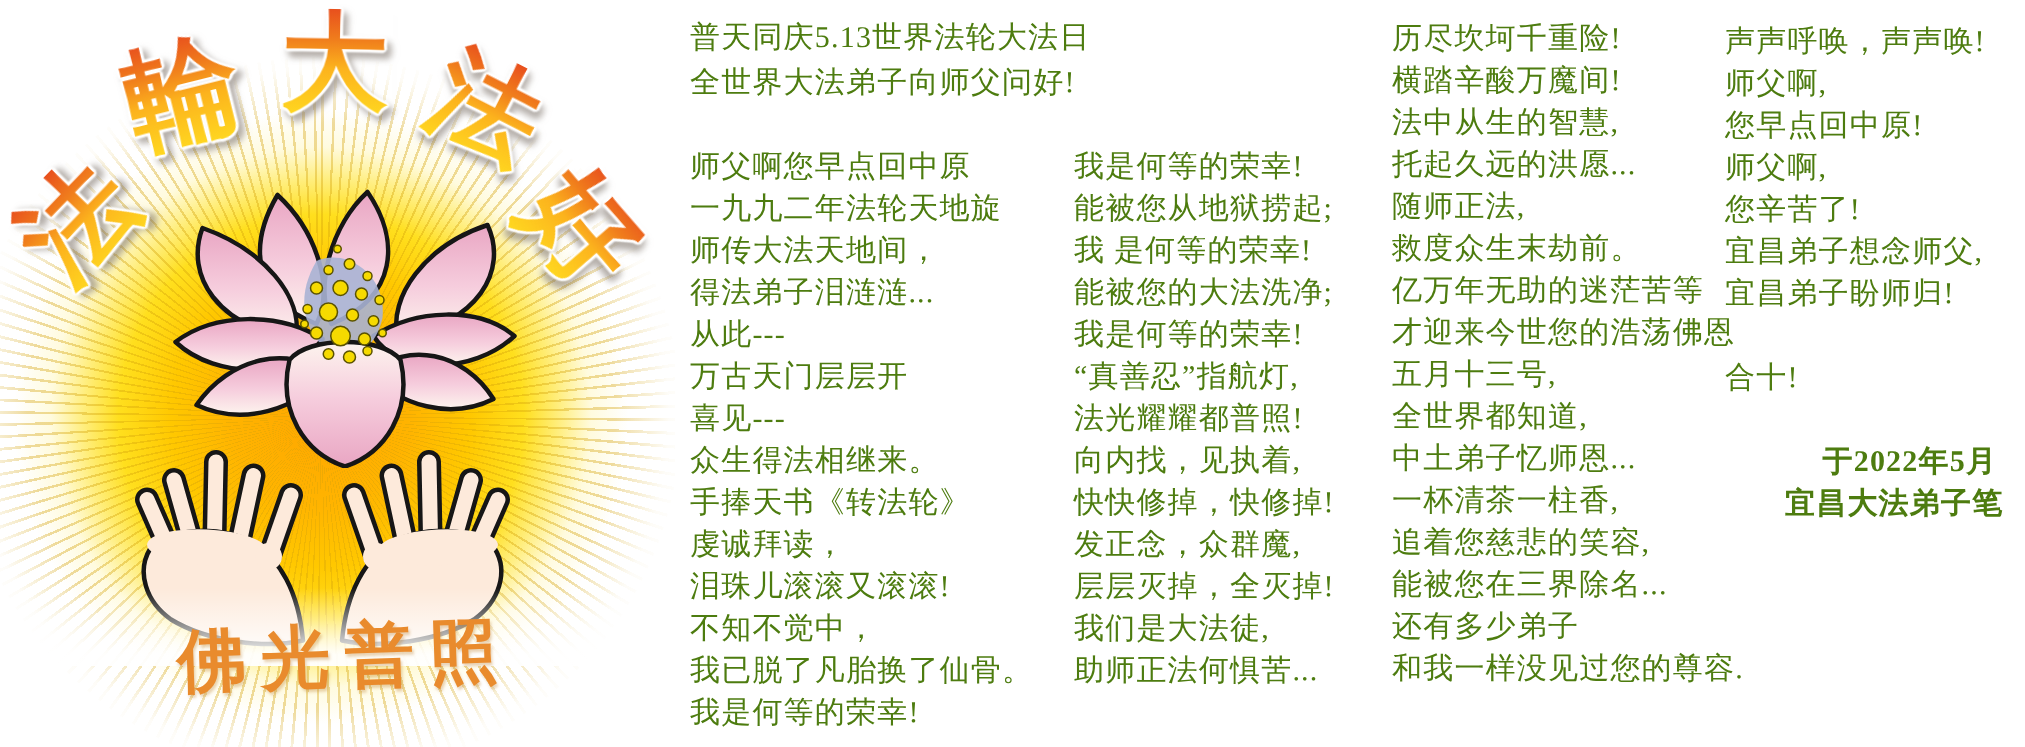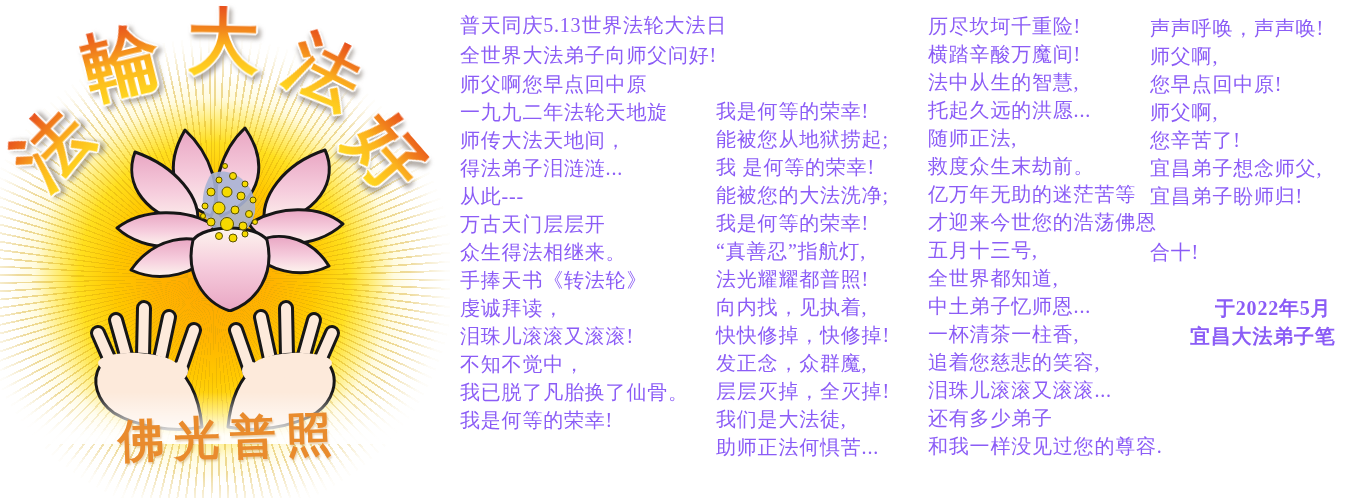"普天同庆5.13世界法轮大法日" .text-area { color: #8b5cf6 -> #4d7c0f }
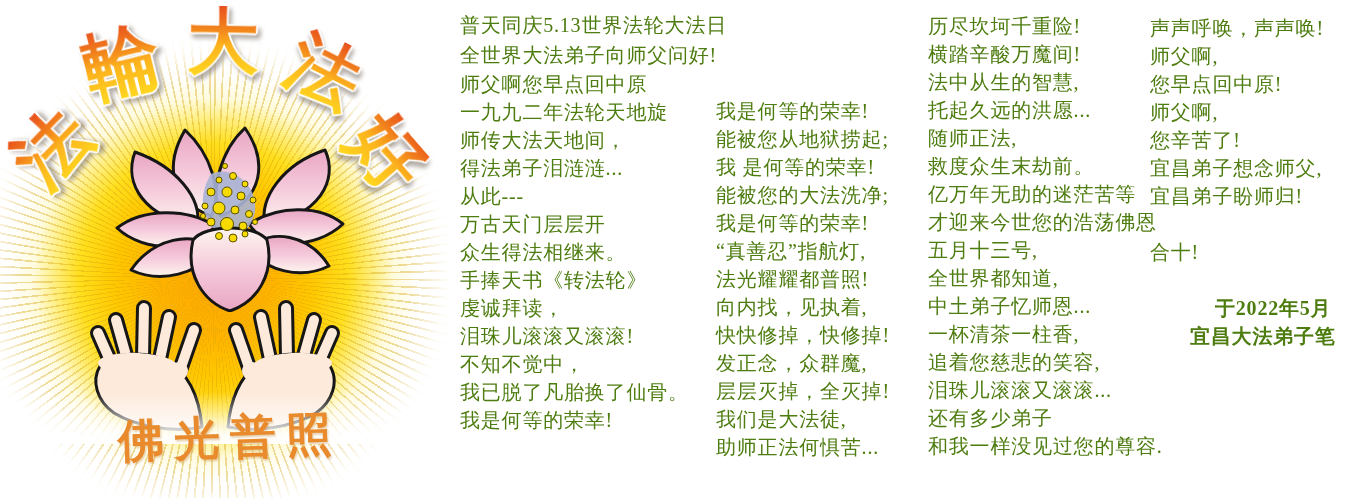"师父啊您早点回中原" .col1 .lines { margin-top: none -> 27px }
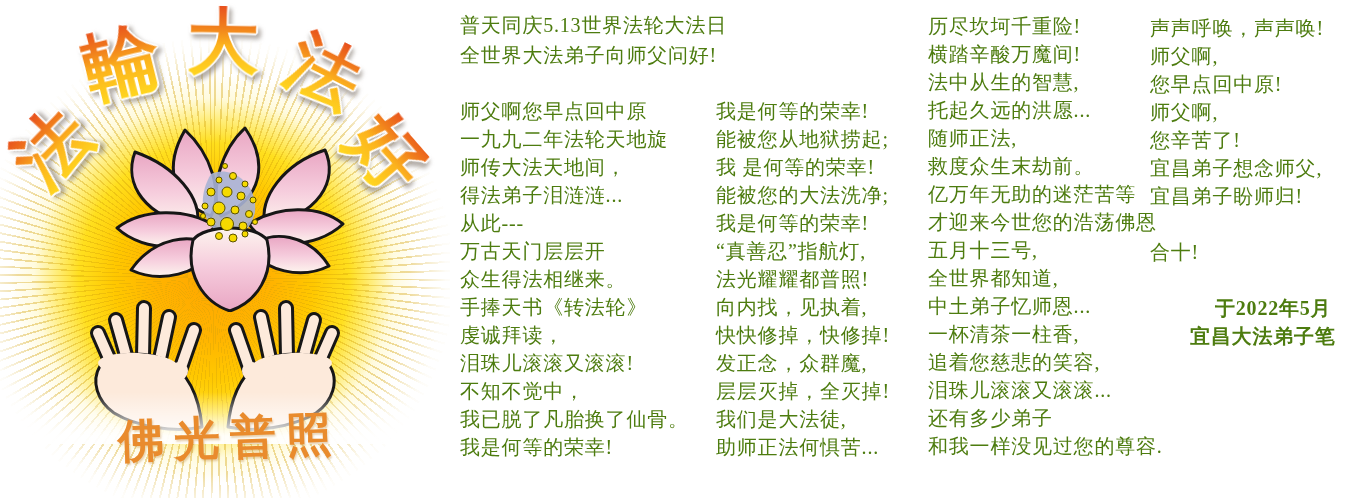"喜见---" div.line { html: none -> <div>喜见---</div> }
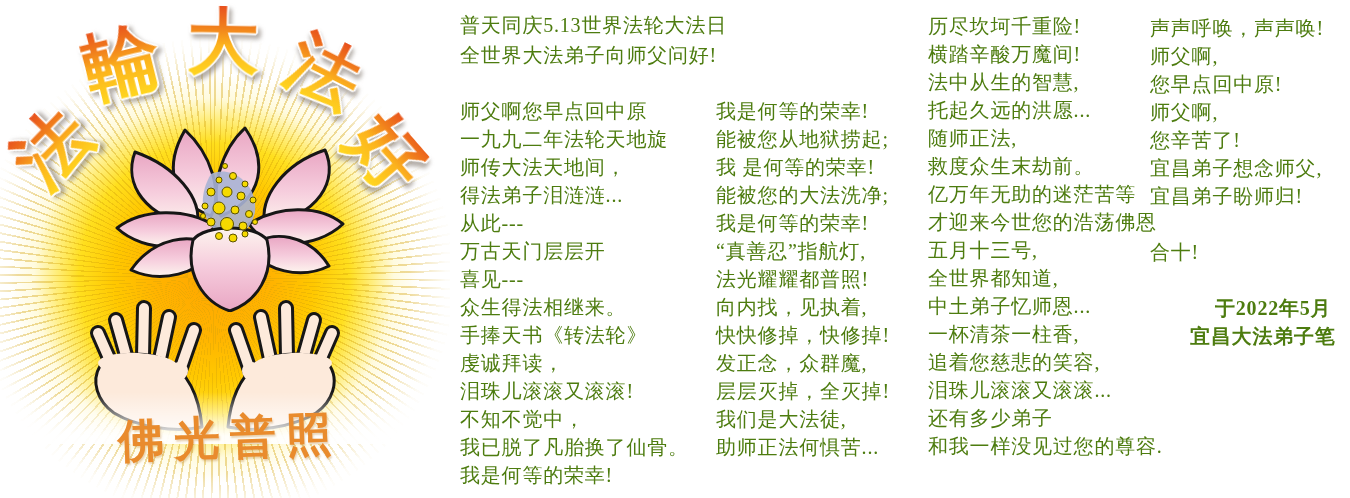"泪珠儿滚滚又滚滚..." div.line { text: 泪珠儿滚滚又滚滚 -> 能被您在三界除名 }
